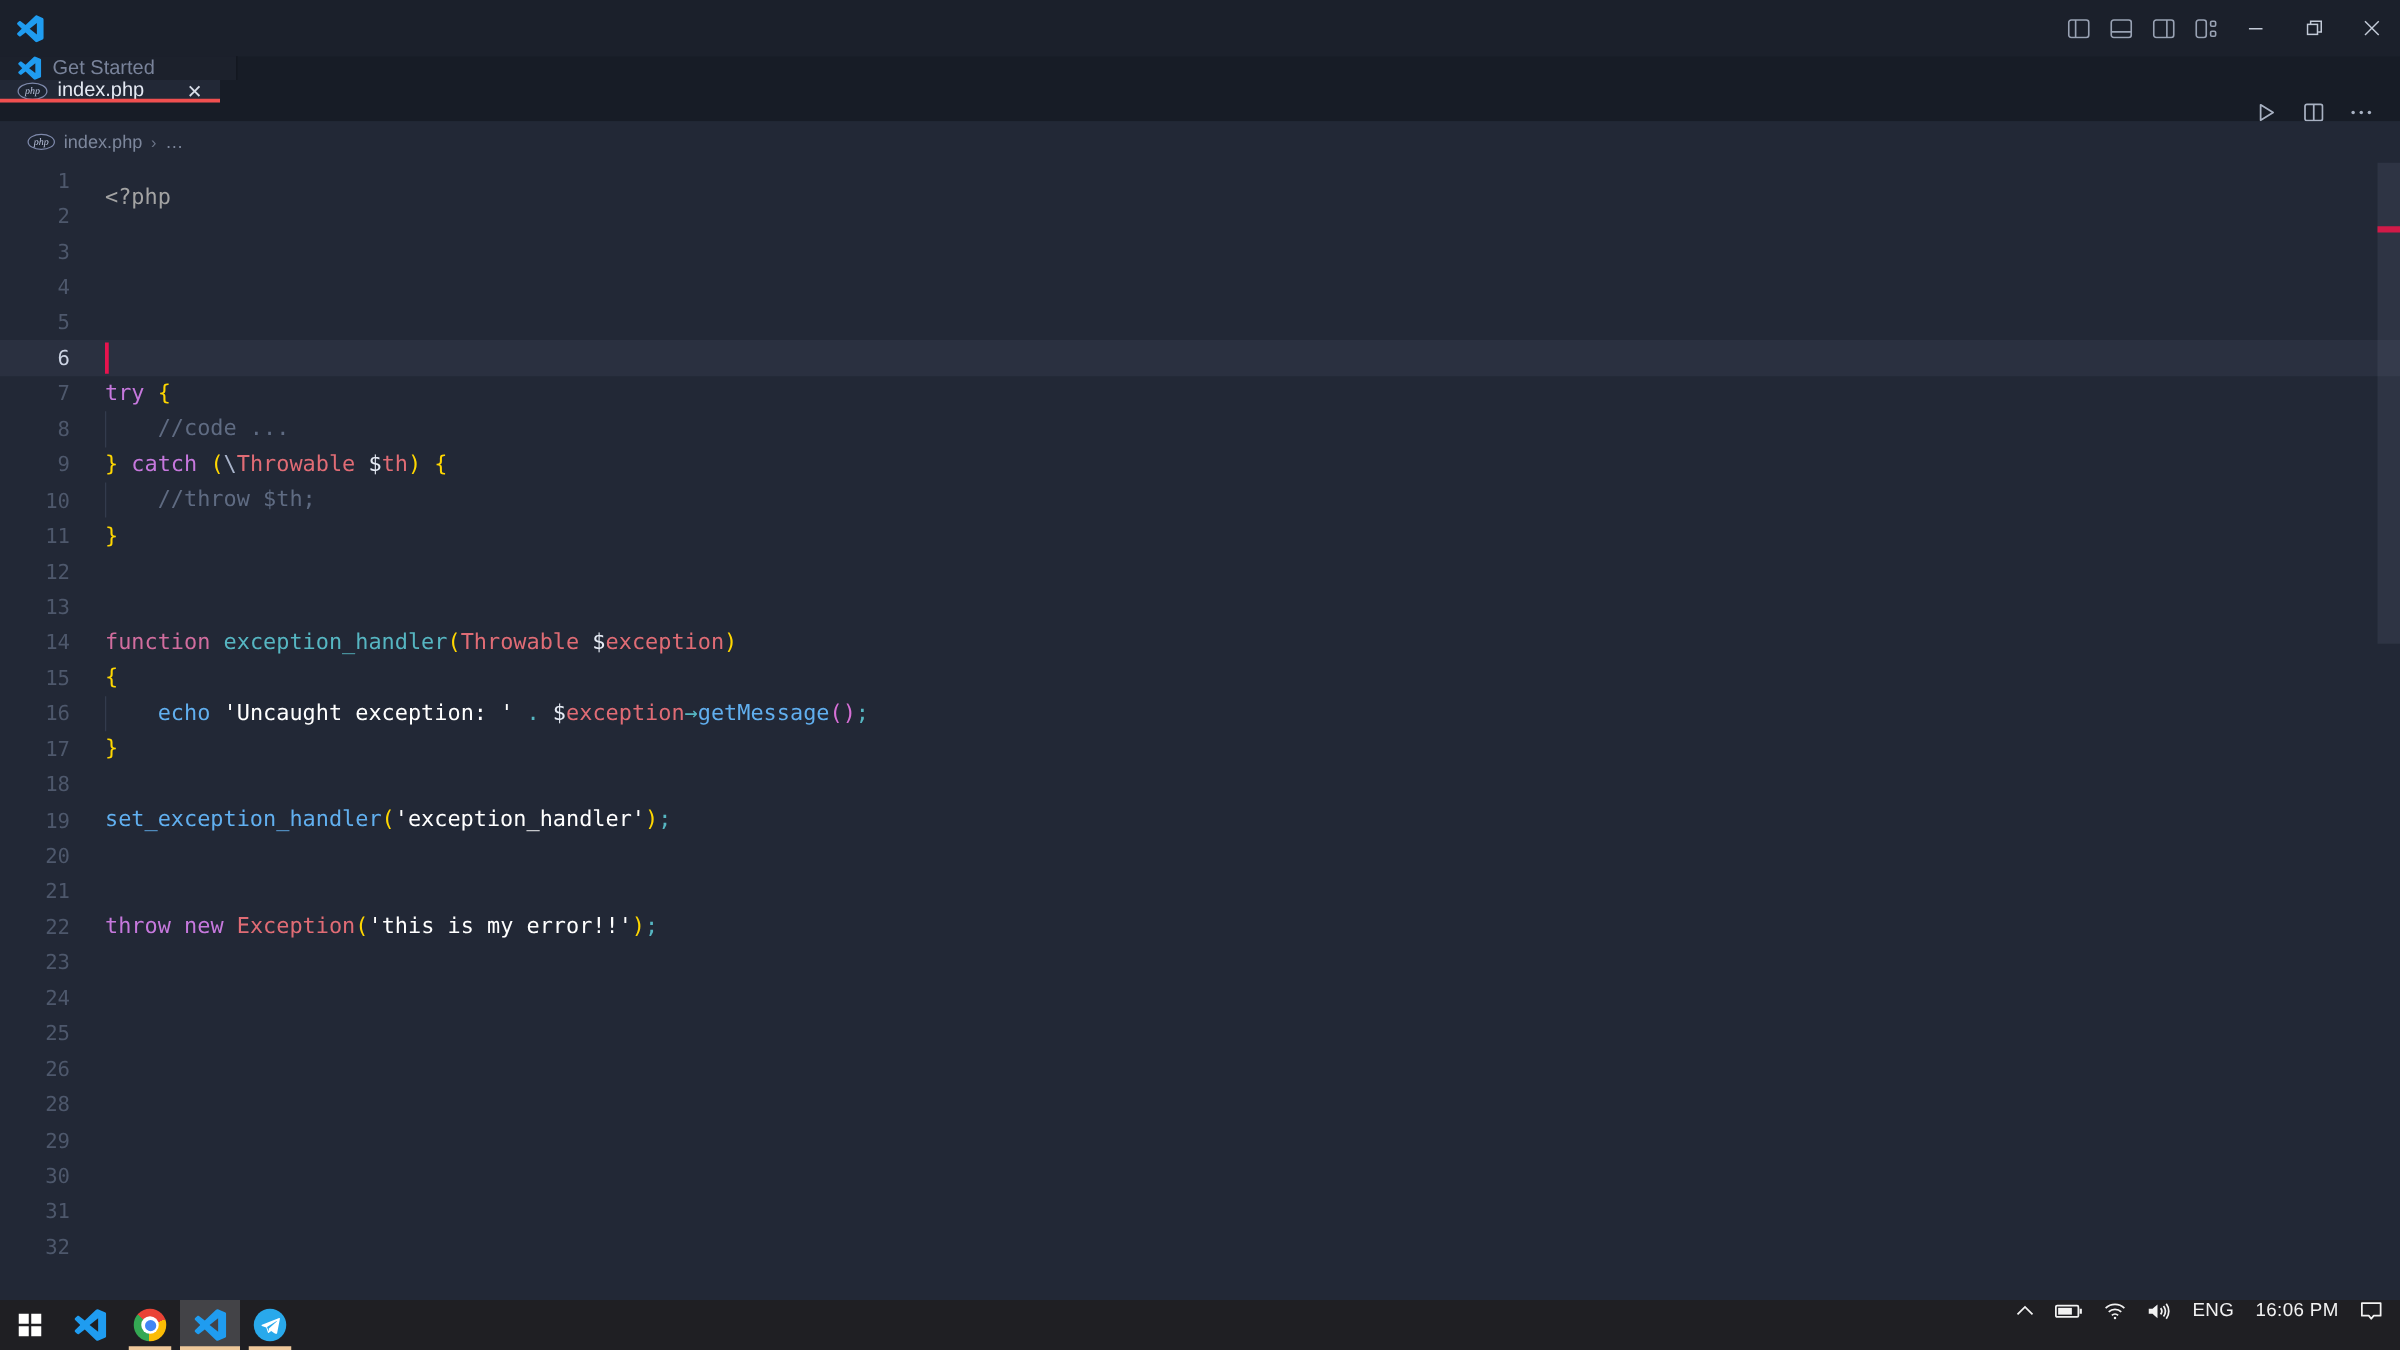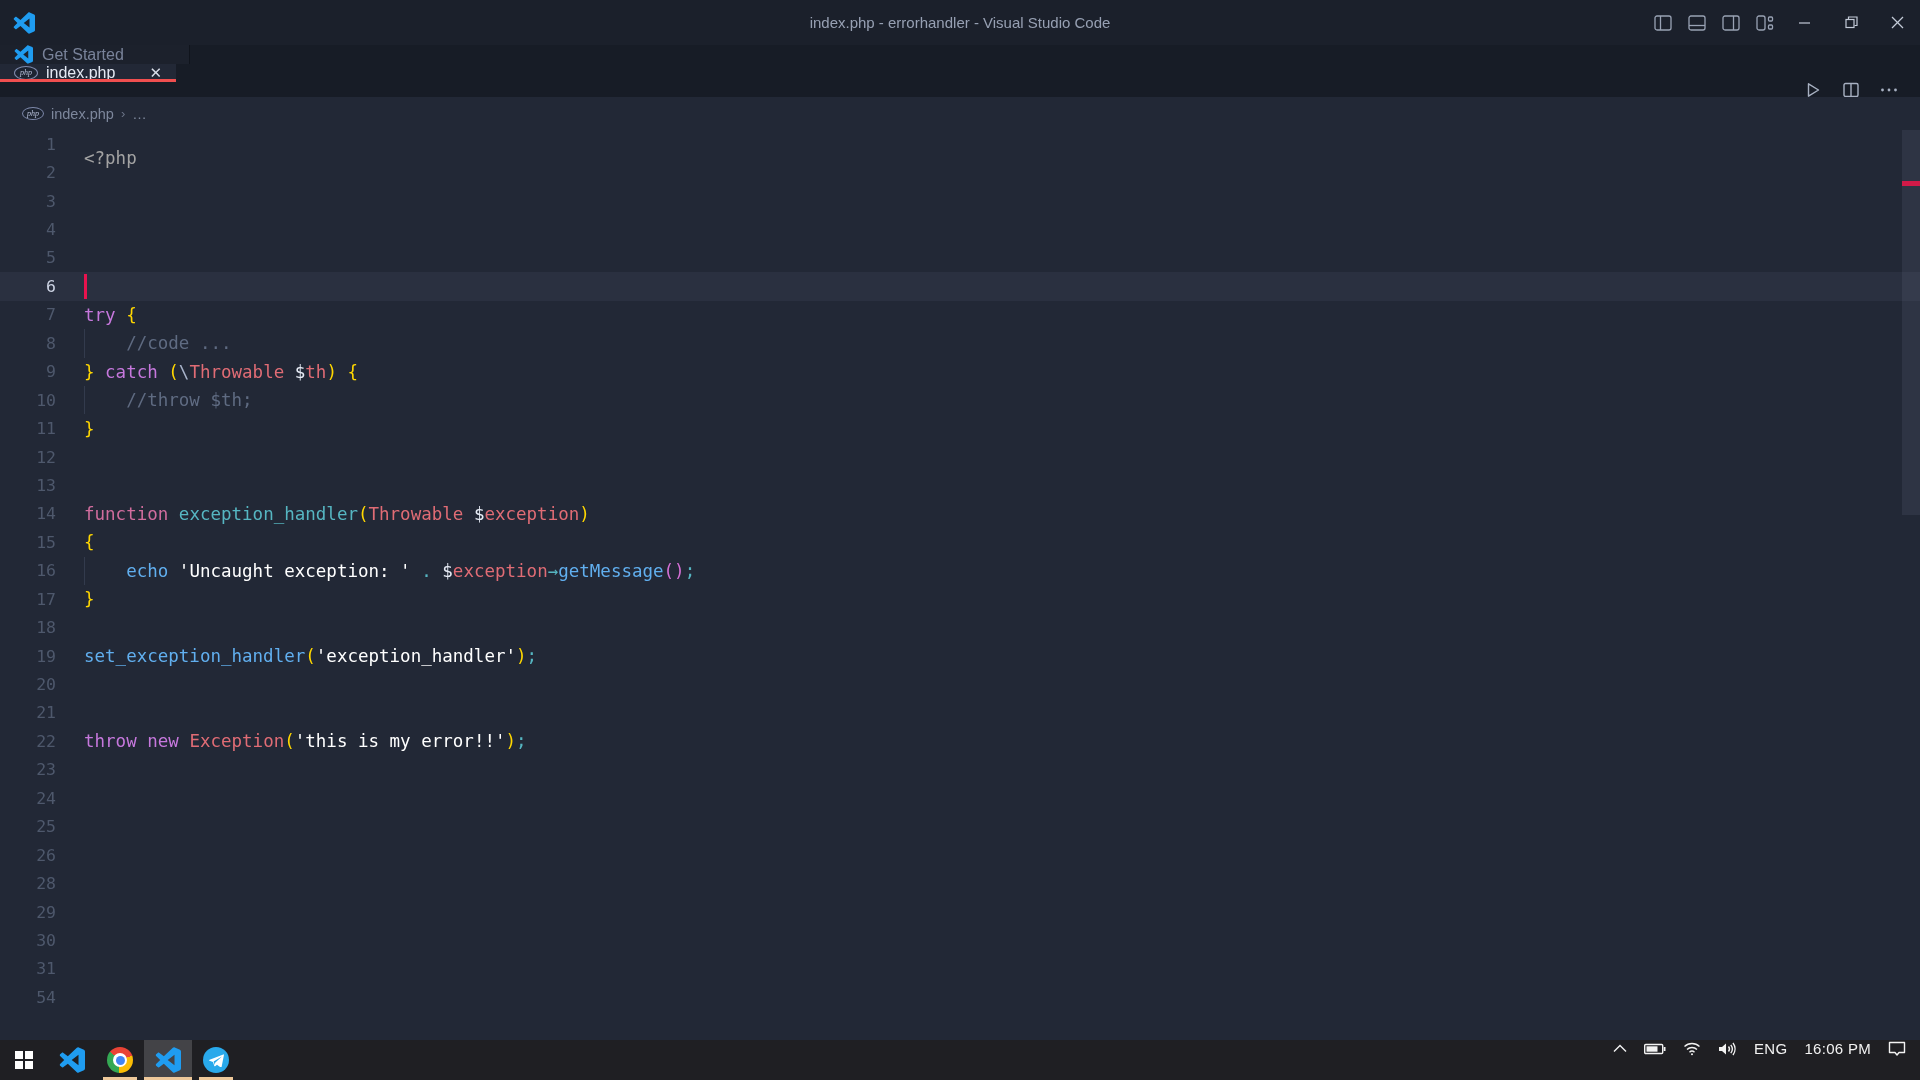"index.php - errorhandler - Visual" div.title-text { html: <div>index.php - errorhandler - Visual Studio Code</div> -> none }
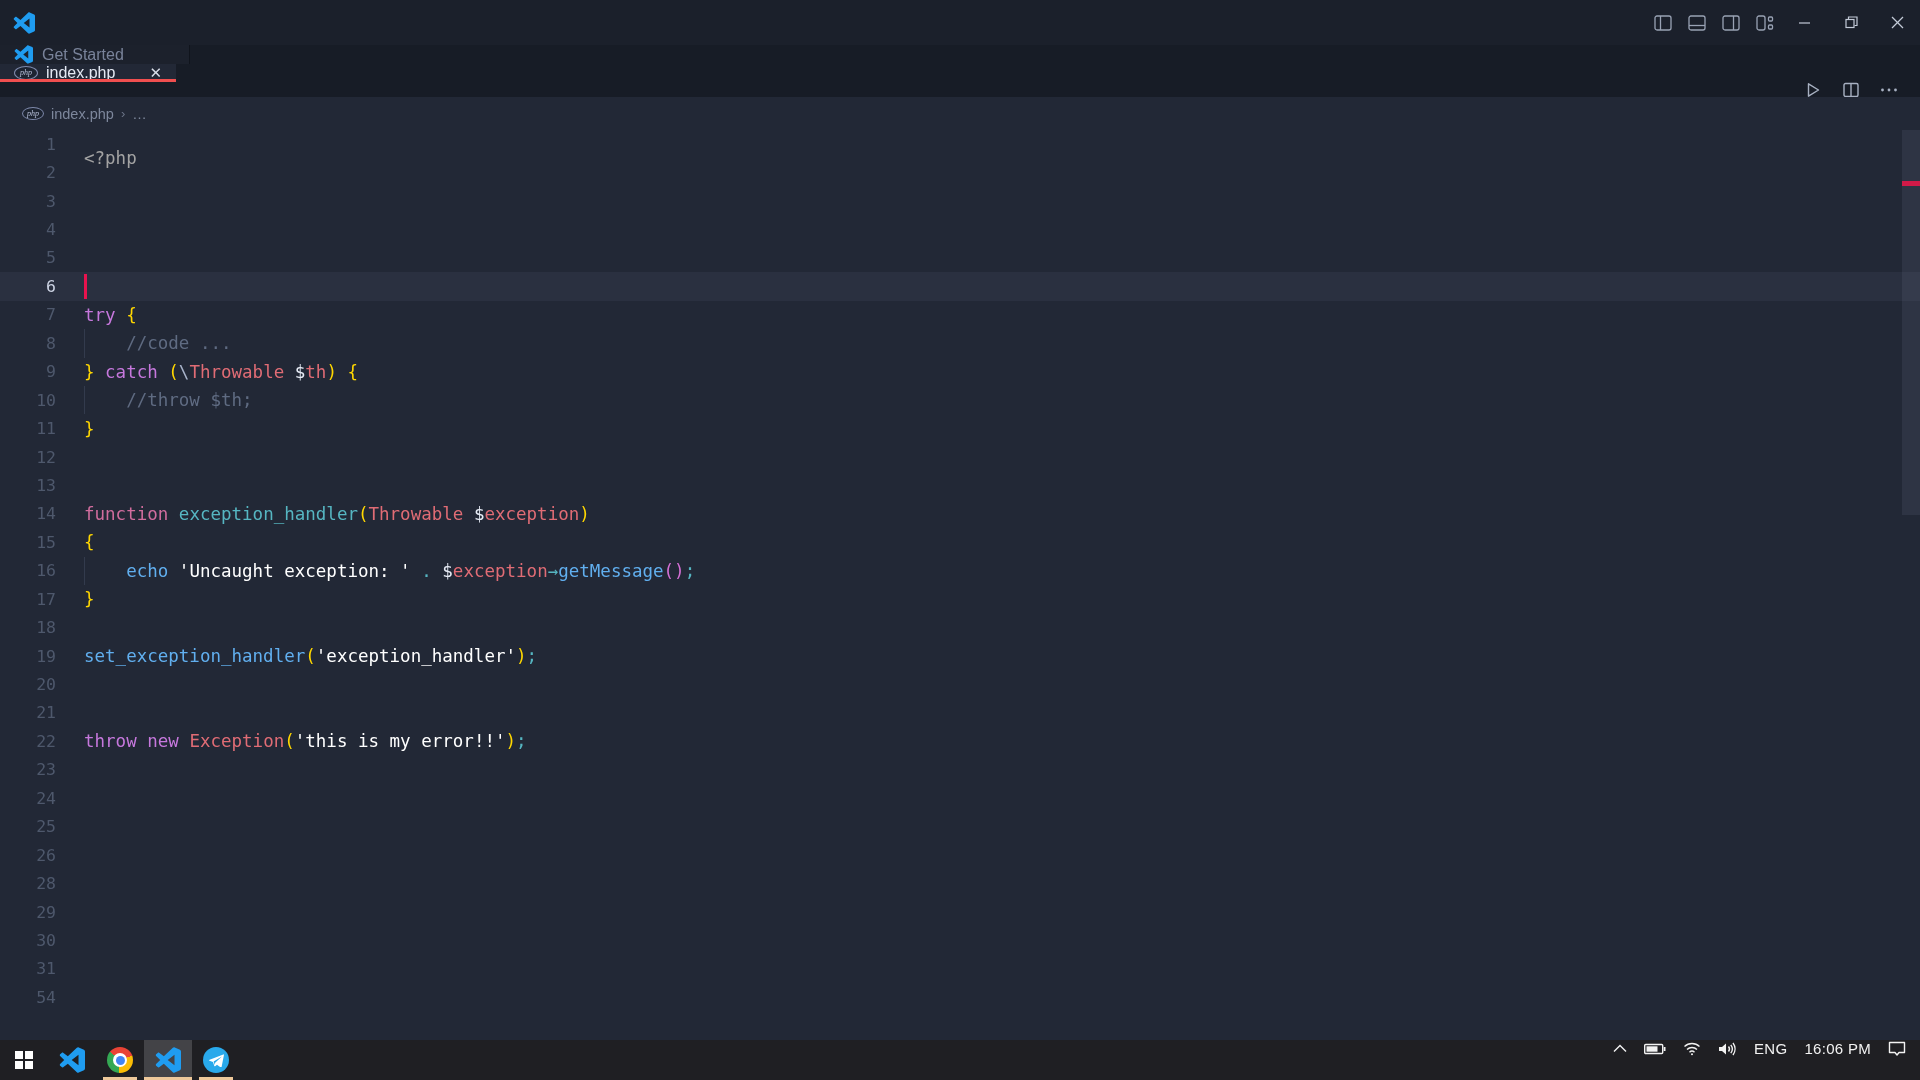"54" span.num { text: 54 -> 32 }
